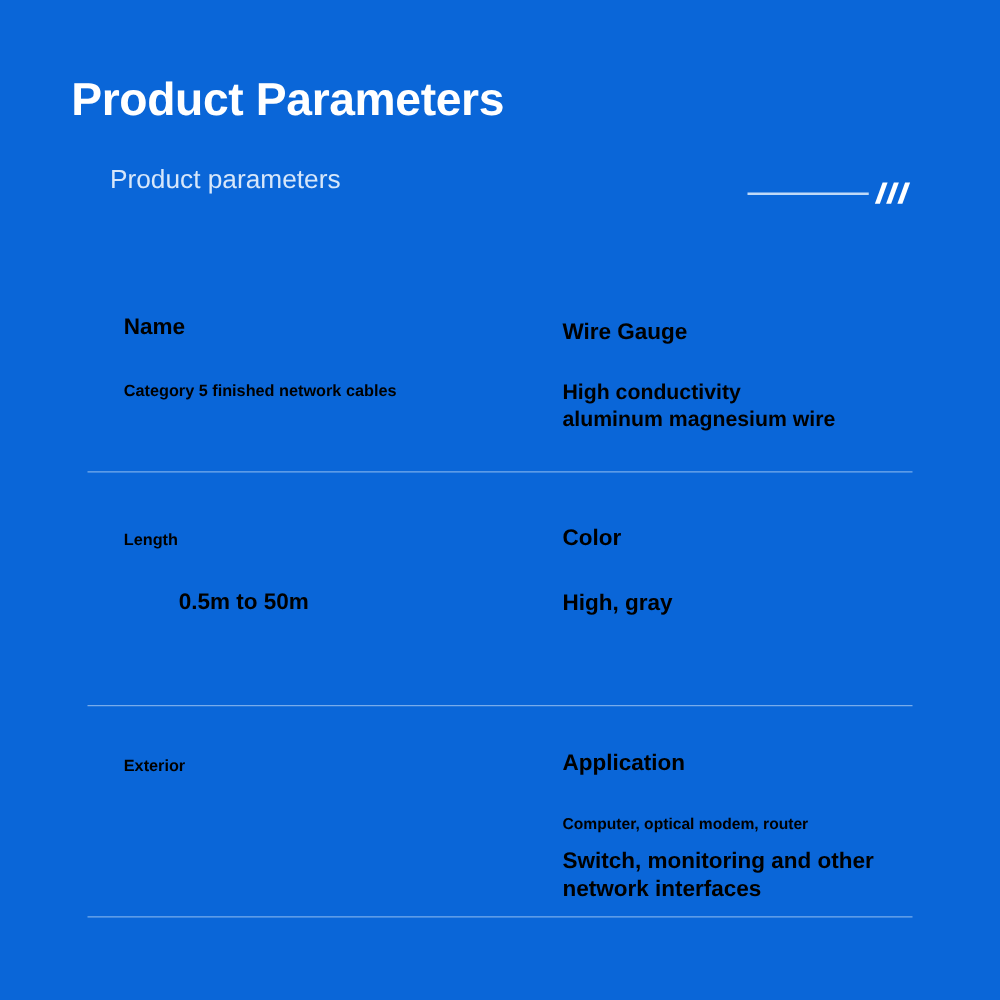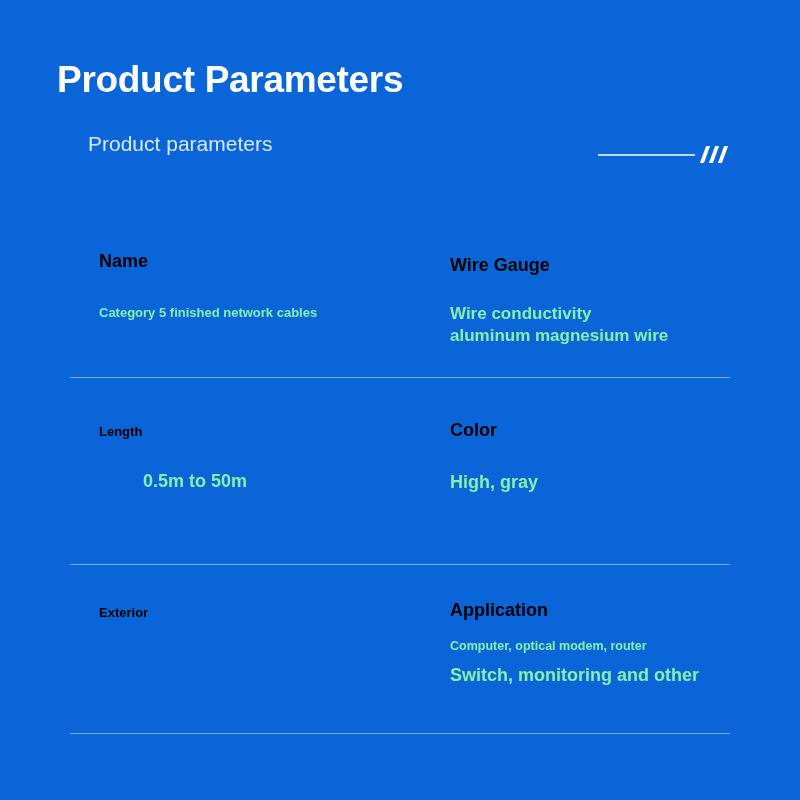"Category 5 finished network cables" .cell-value { color: #86efac -> #000000 }
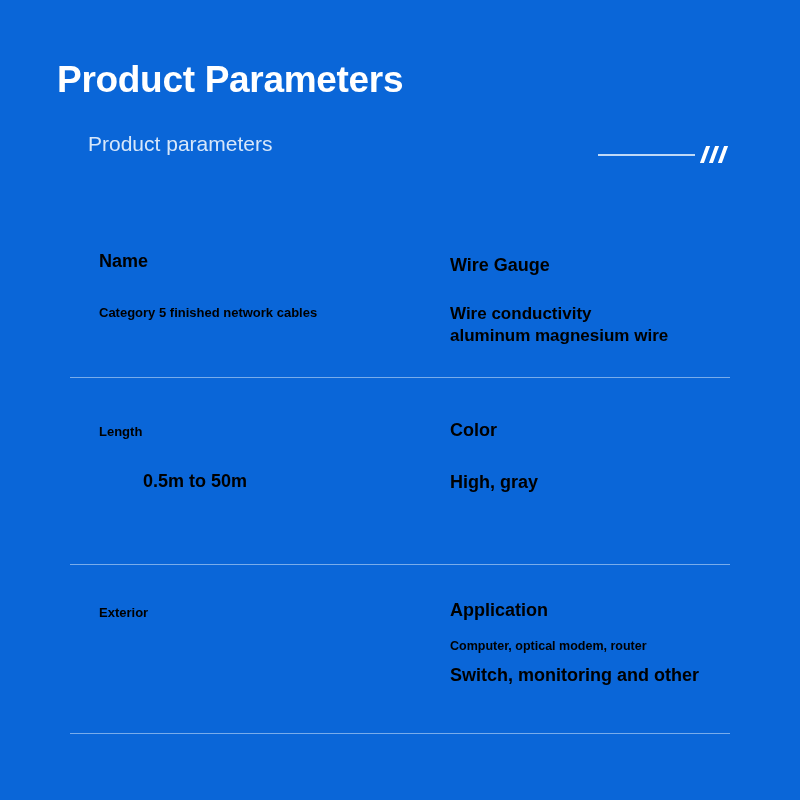"Wire conductivity" div.cell-value { text: Wire -> High }
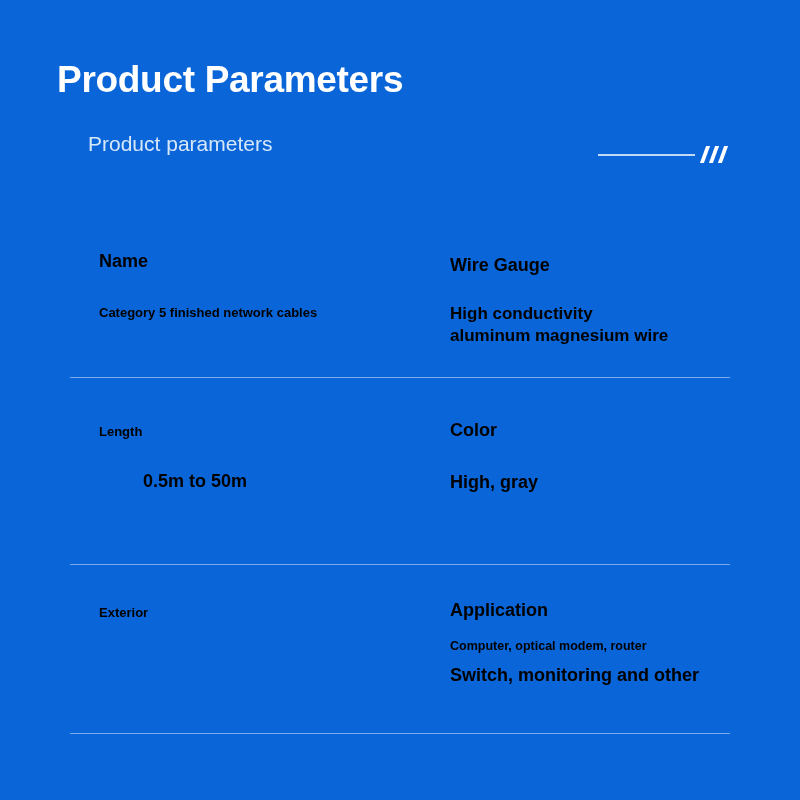"Computer, optical modem, router" div.cell-value { margin-top: 16px -> 29px }
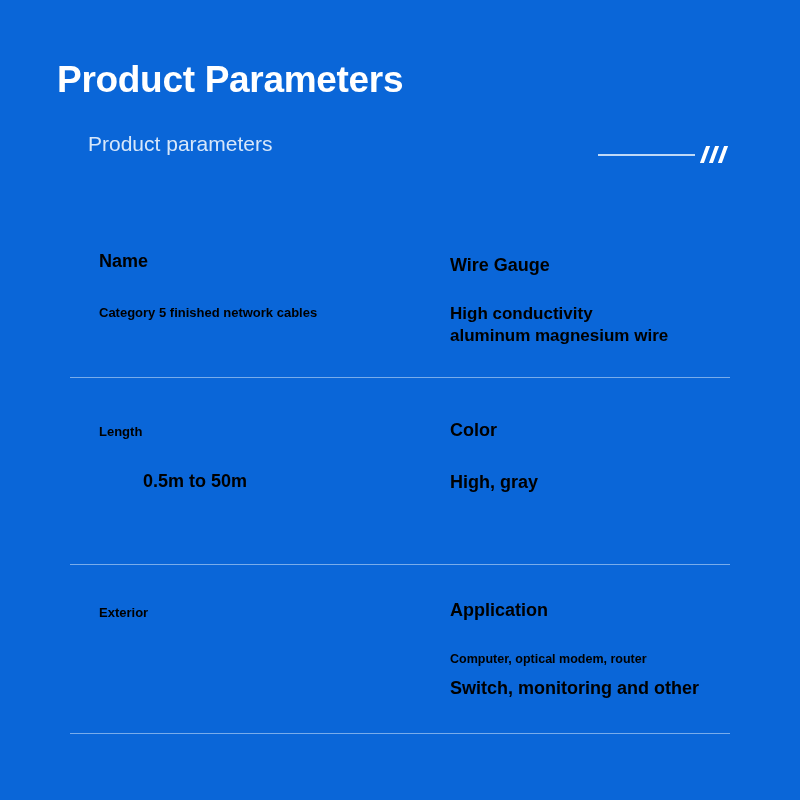"network interfaces" div.cell-value { html: none -> <div>network interfaces</div> }
